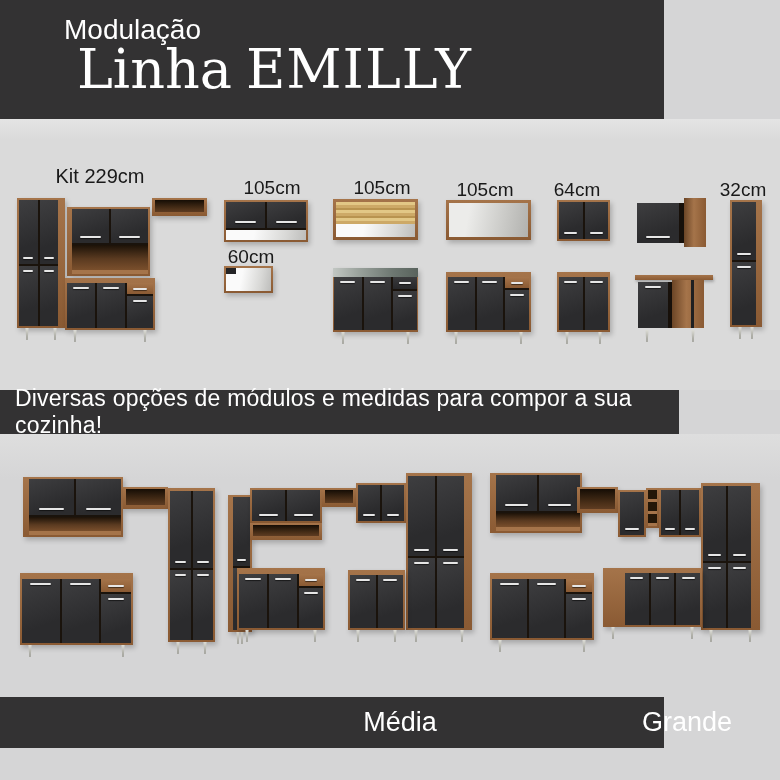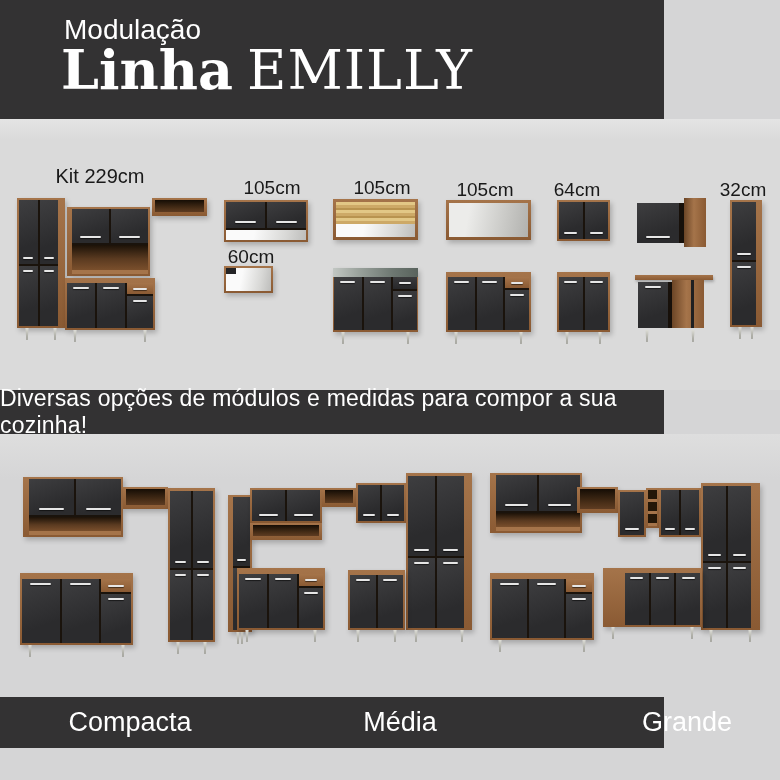"Linha" .title .primary { font-weight: bold -> normal; margin-left: none -> 16px }
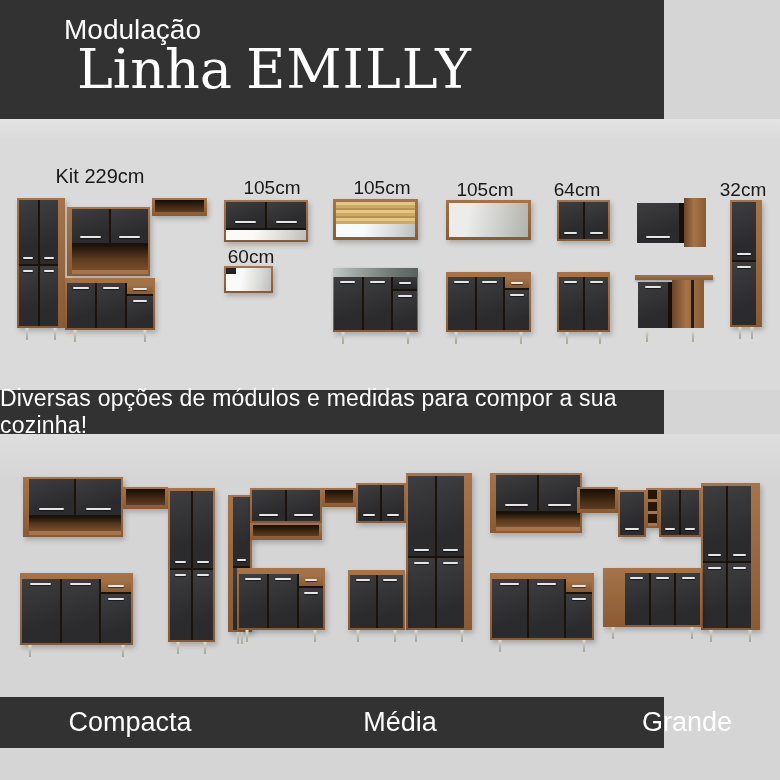"Diversas opções de módulos e" .tagline { padding-left: none -> 15px }
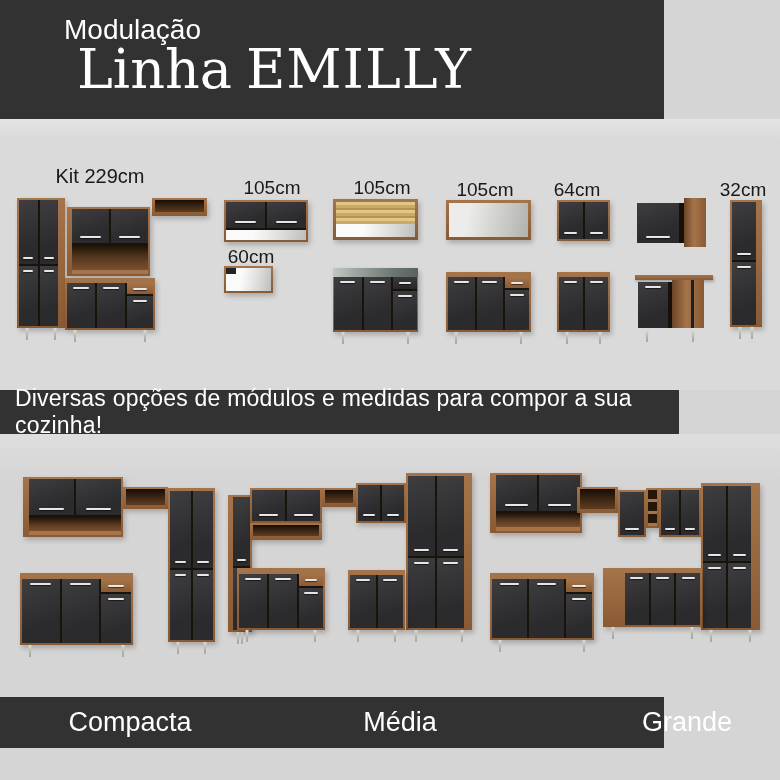"Compacta" span.sizelabel { html: <span>Compacta</span> -> none }
